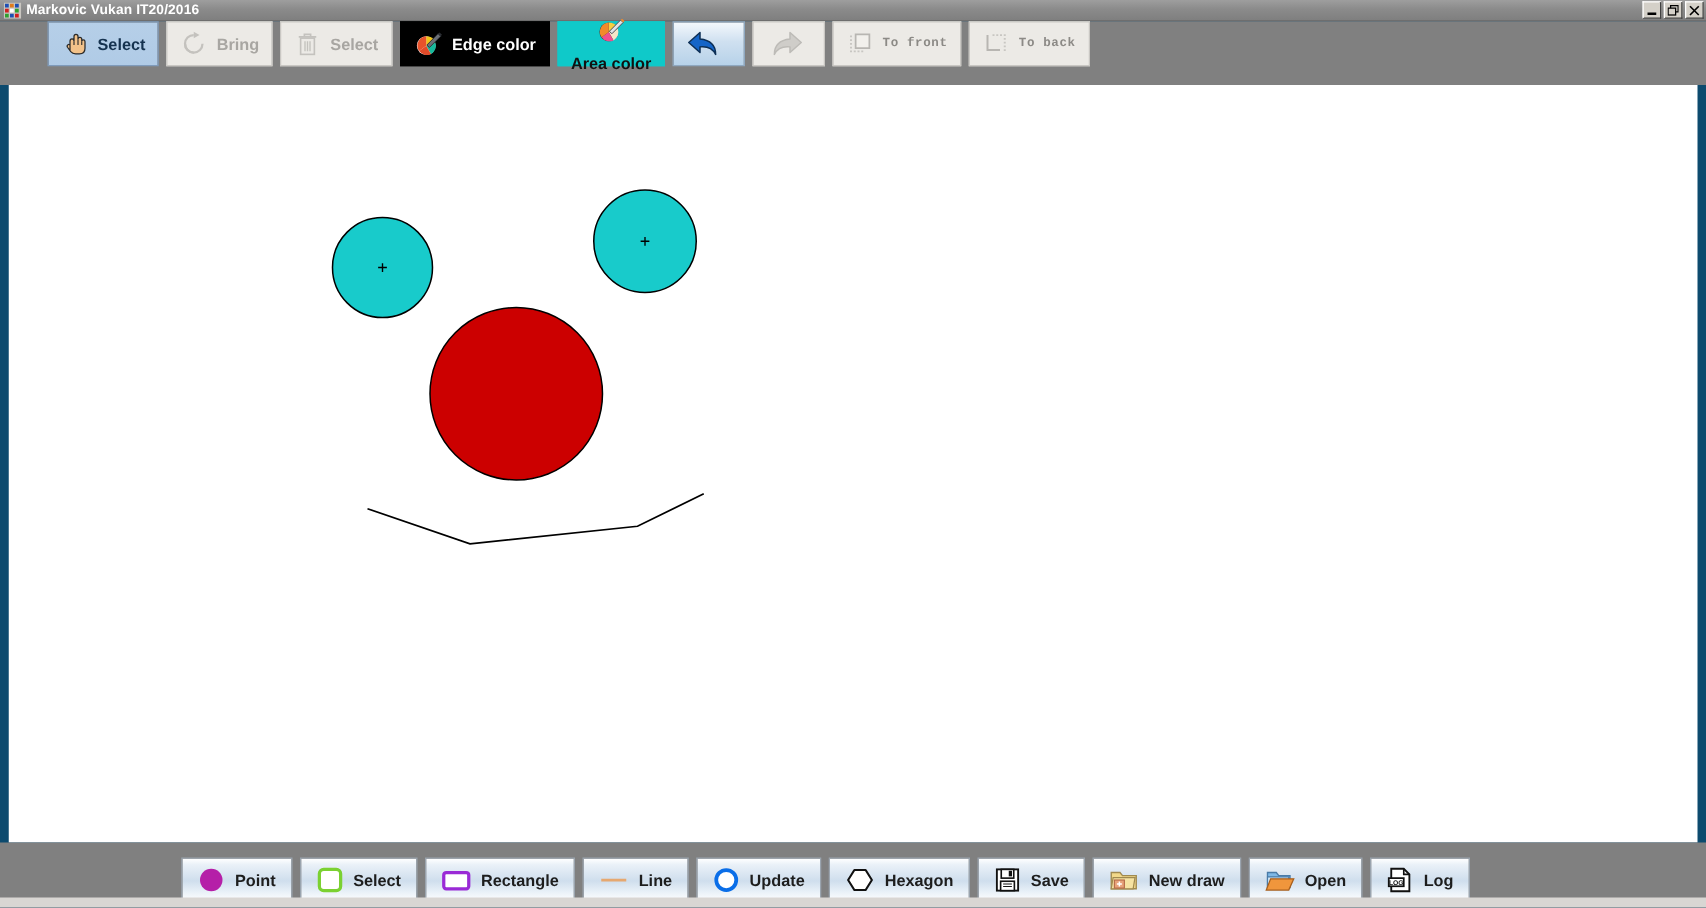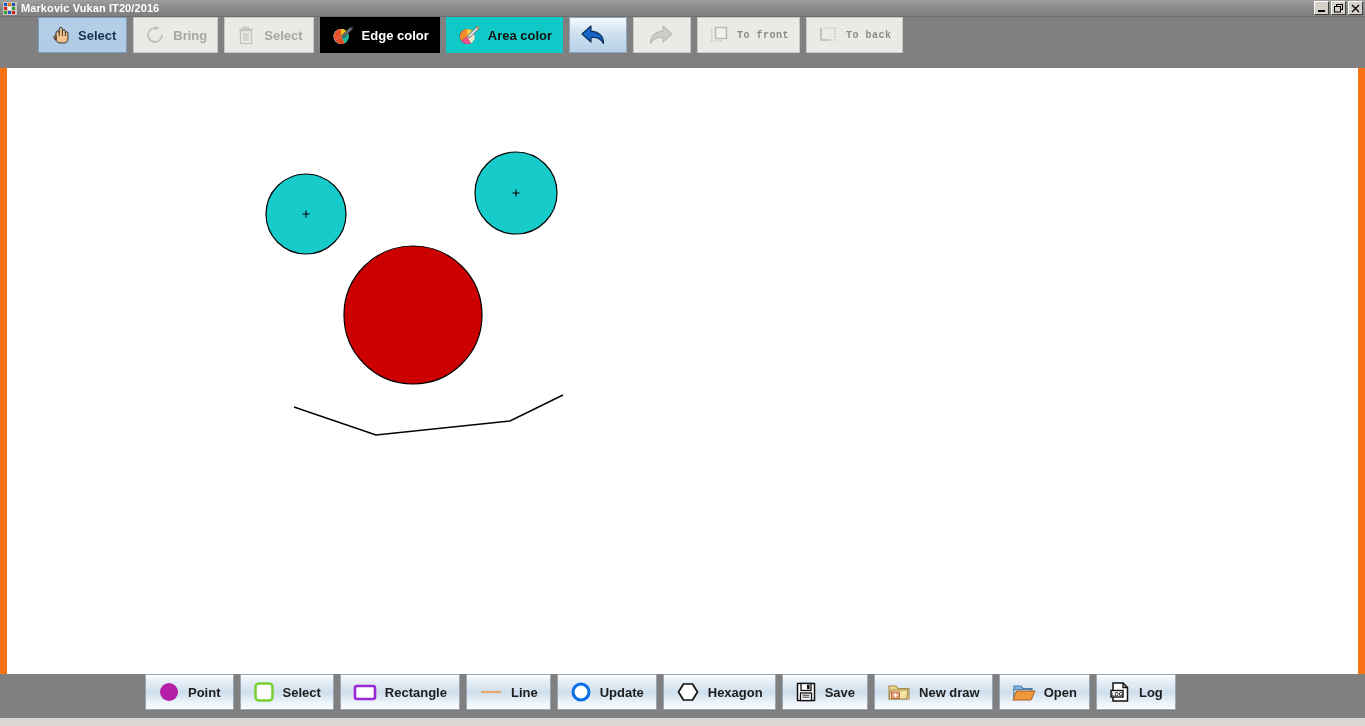"Markovic Vukan IT20/2016" #app { background: #f97316 -> #0c4a6e }
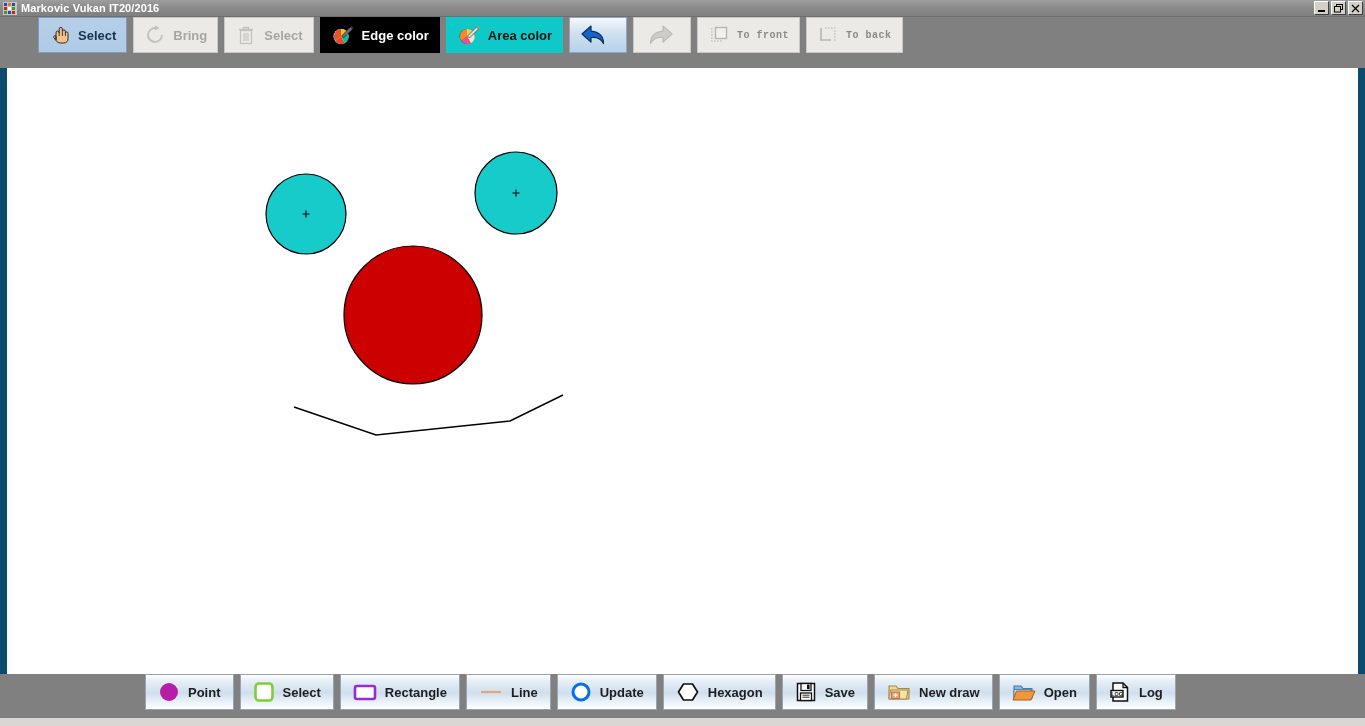"Area color" .tbtn.area-color { flex-direction: none -> column }
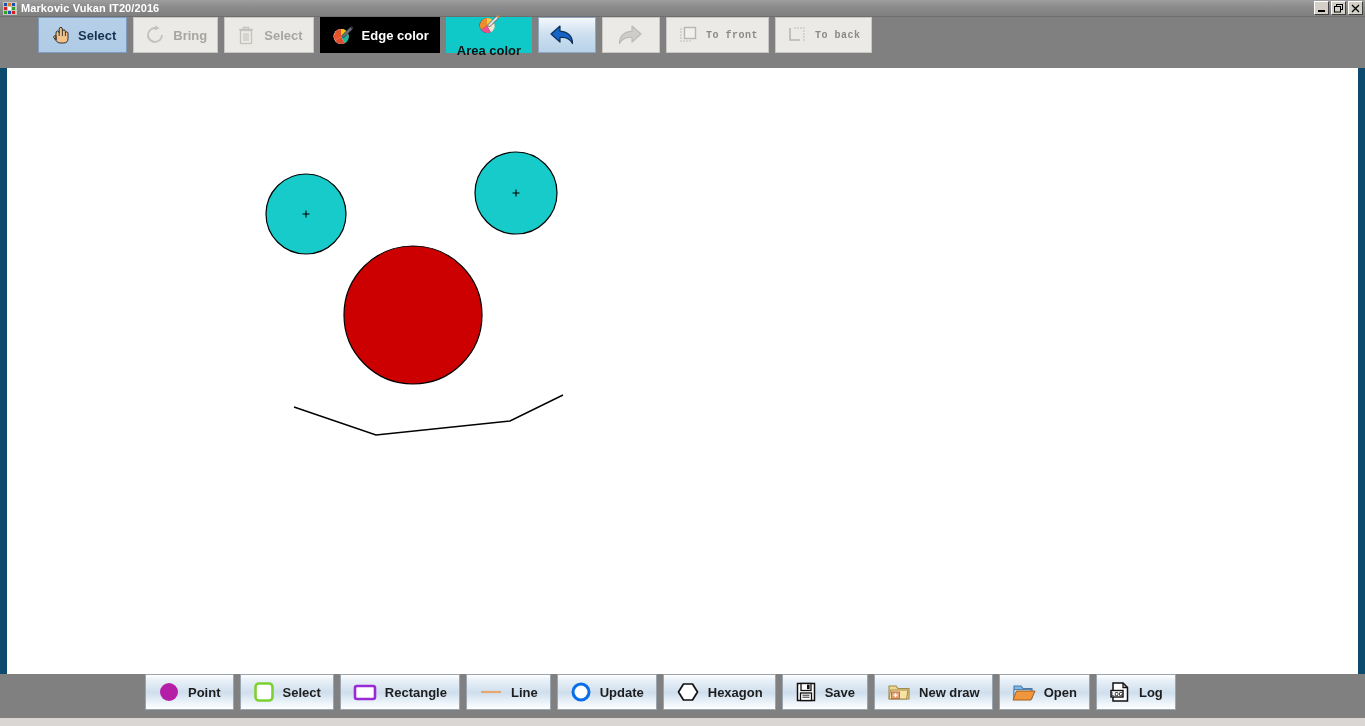"Point" #toolbar-bottom { align-items: flex-start -> flex-end }
